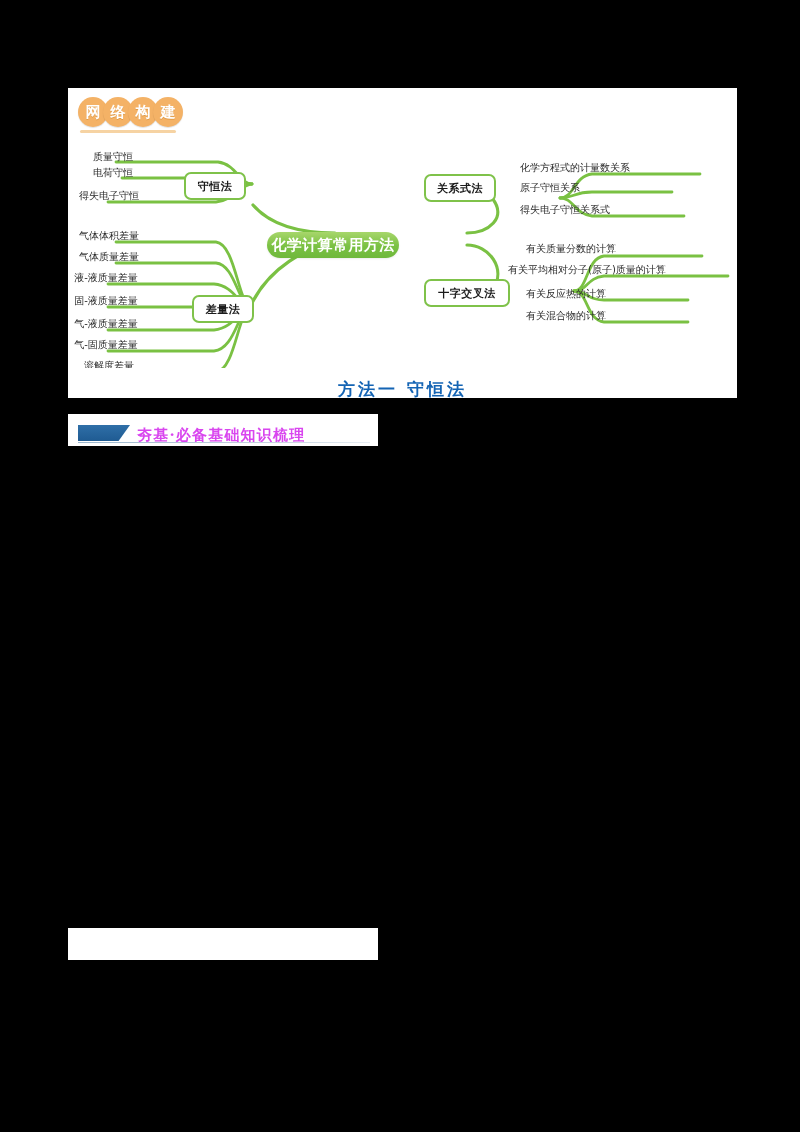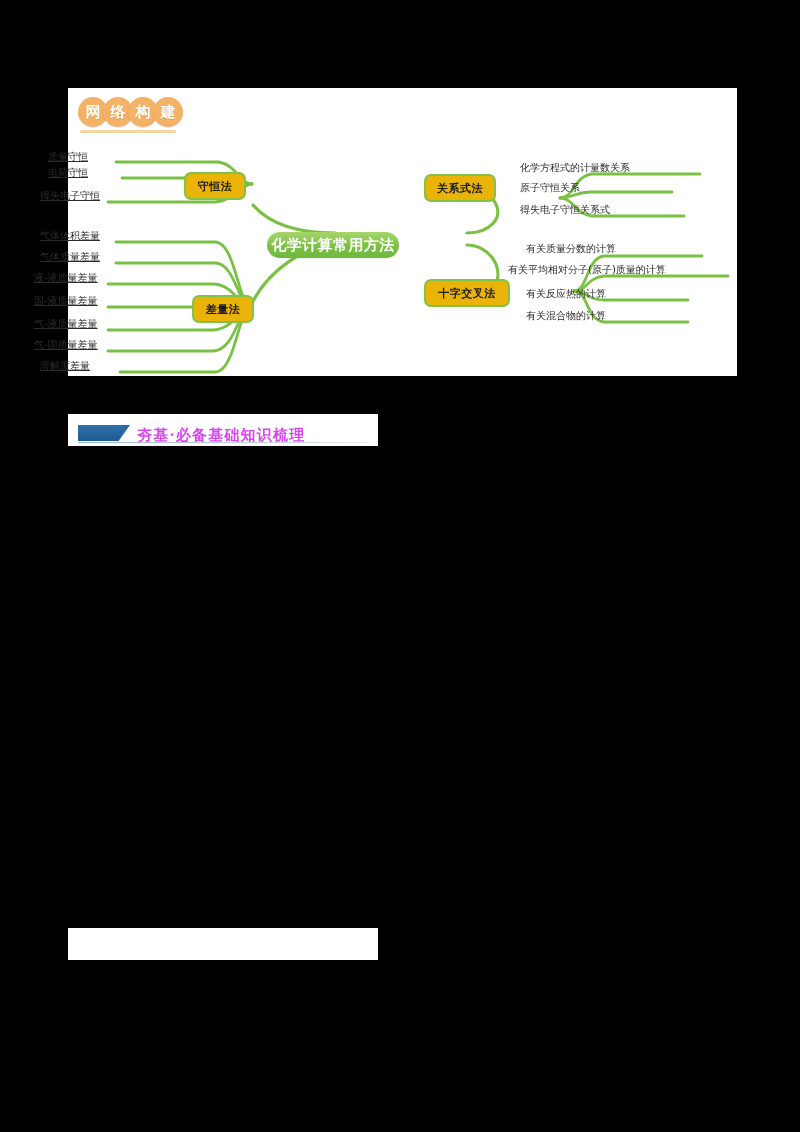"质量守恒" .leaf.l { text-align: left -> center; text-decoration: underline -> none }
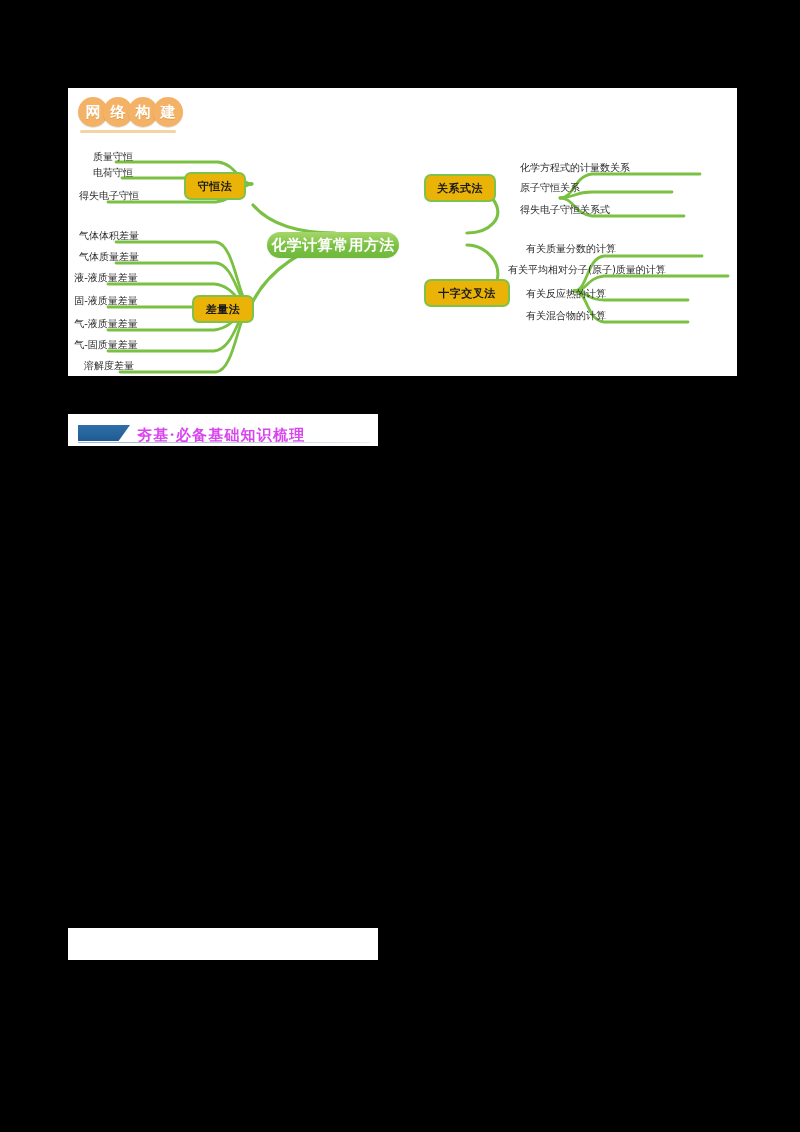"守恒法" .node { background: #eab308 -> #ffffff }
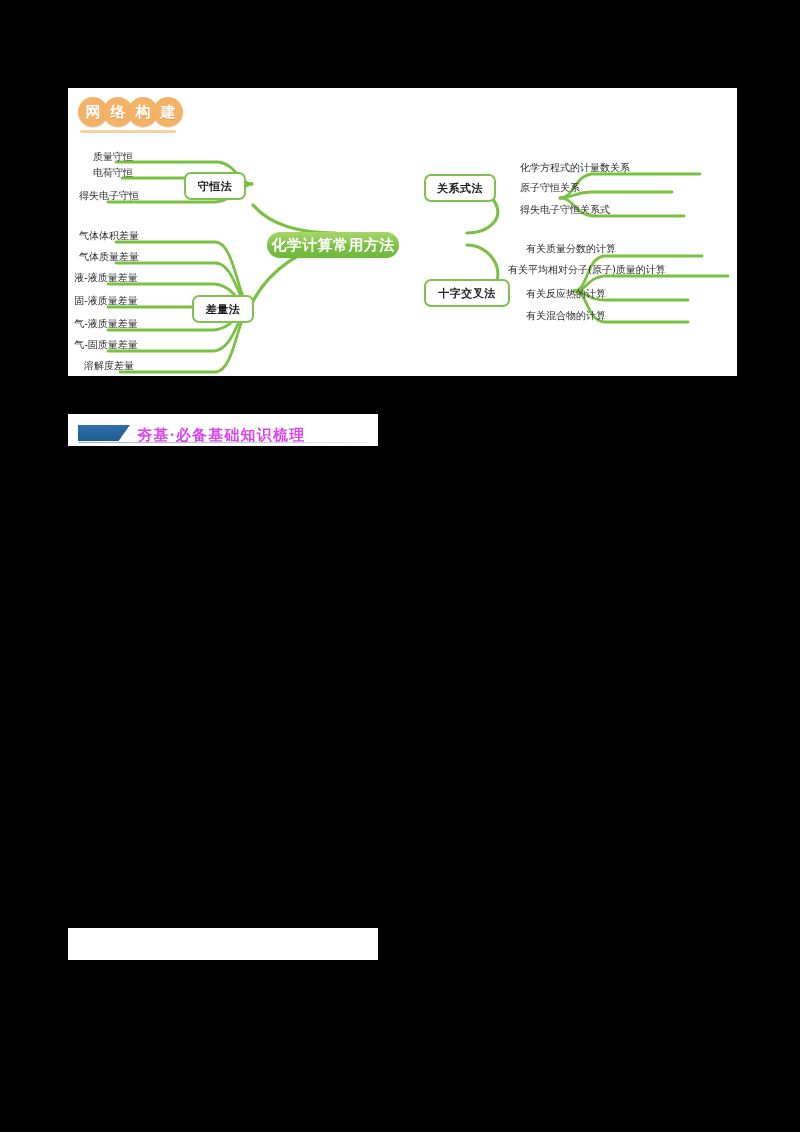"方法一 守恒法" div.sheet { html: none -> <div> <div>方法一 守恒法</div> </div> }
